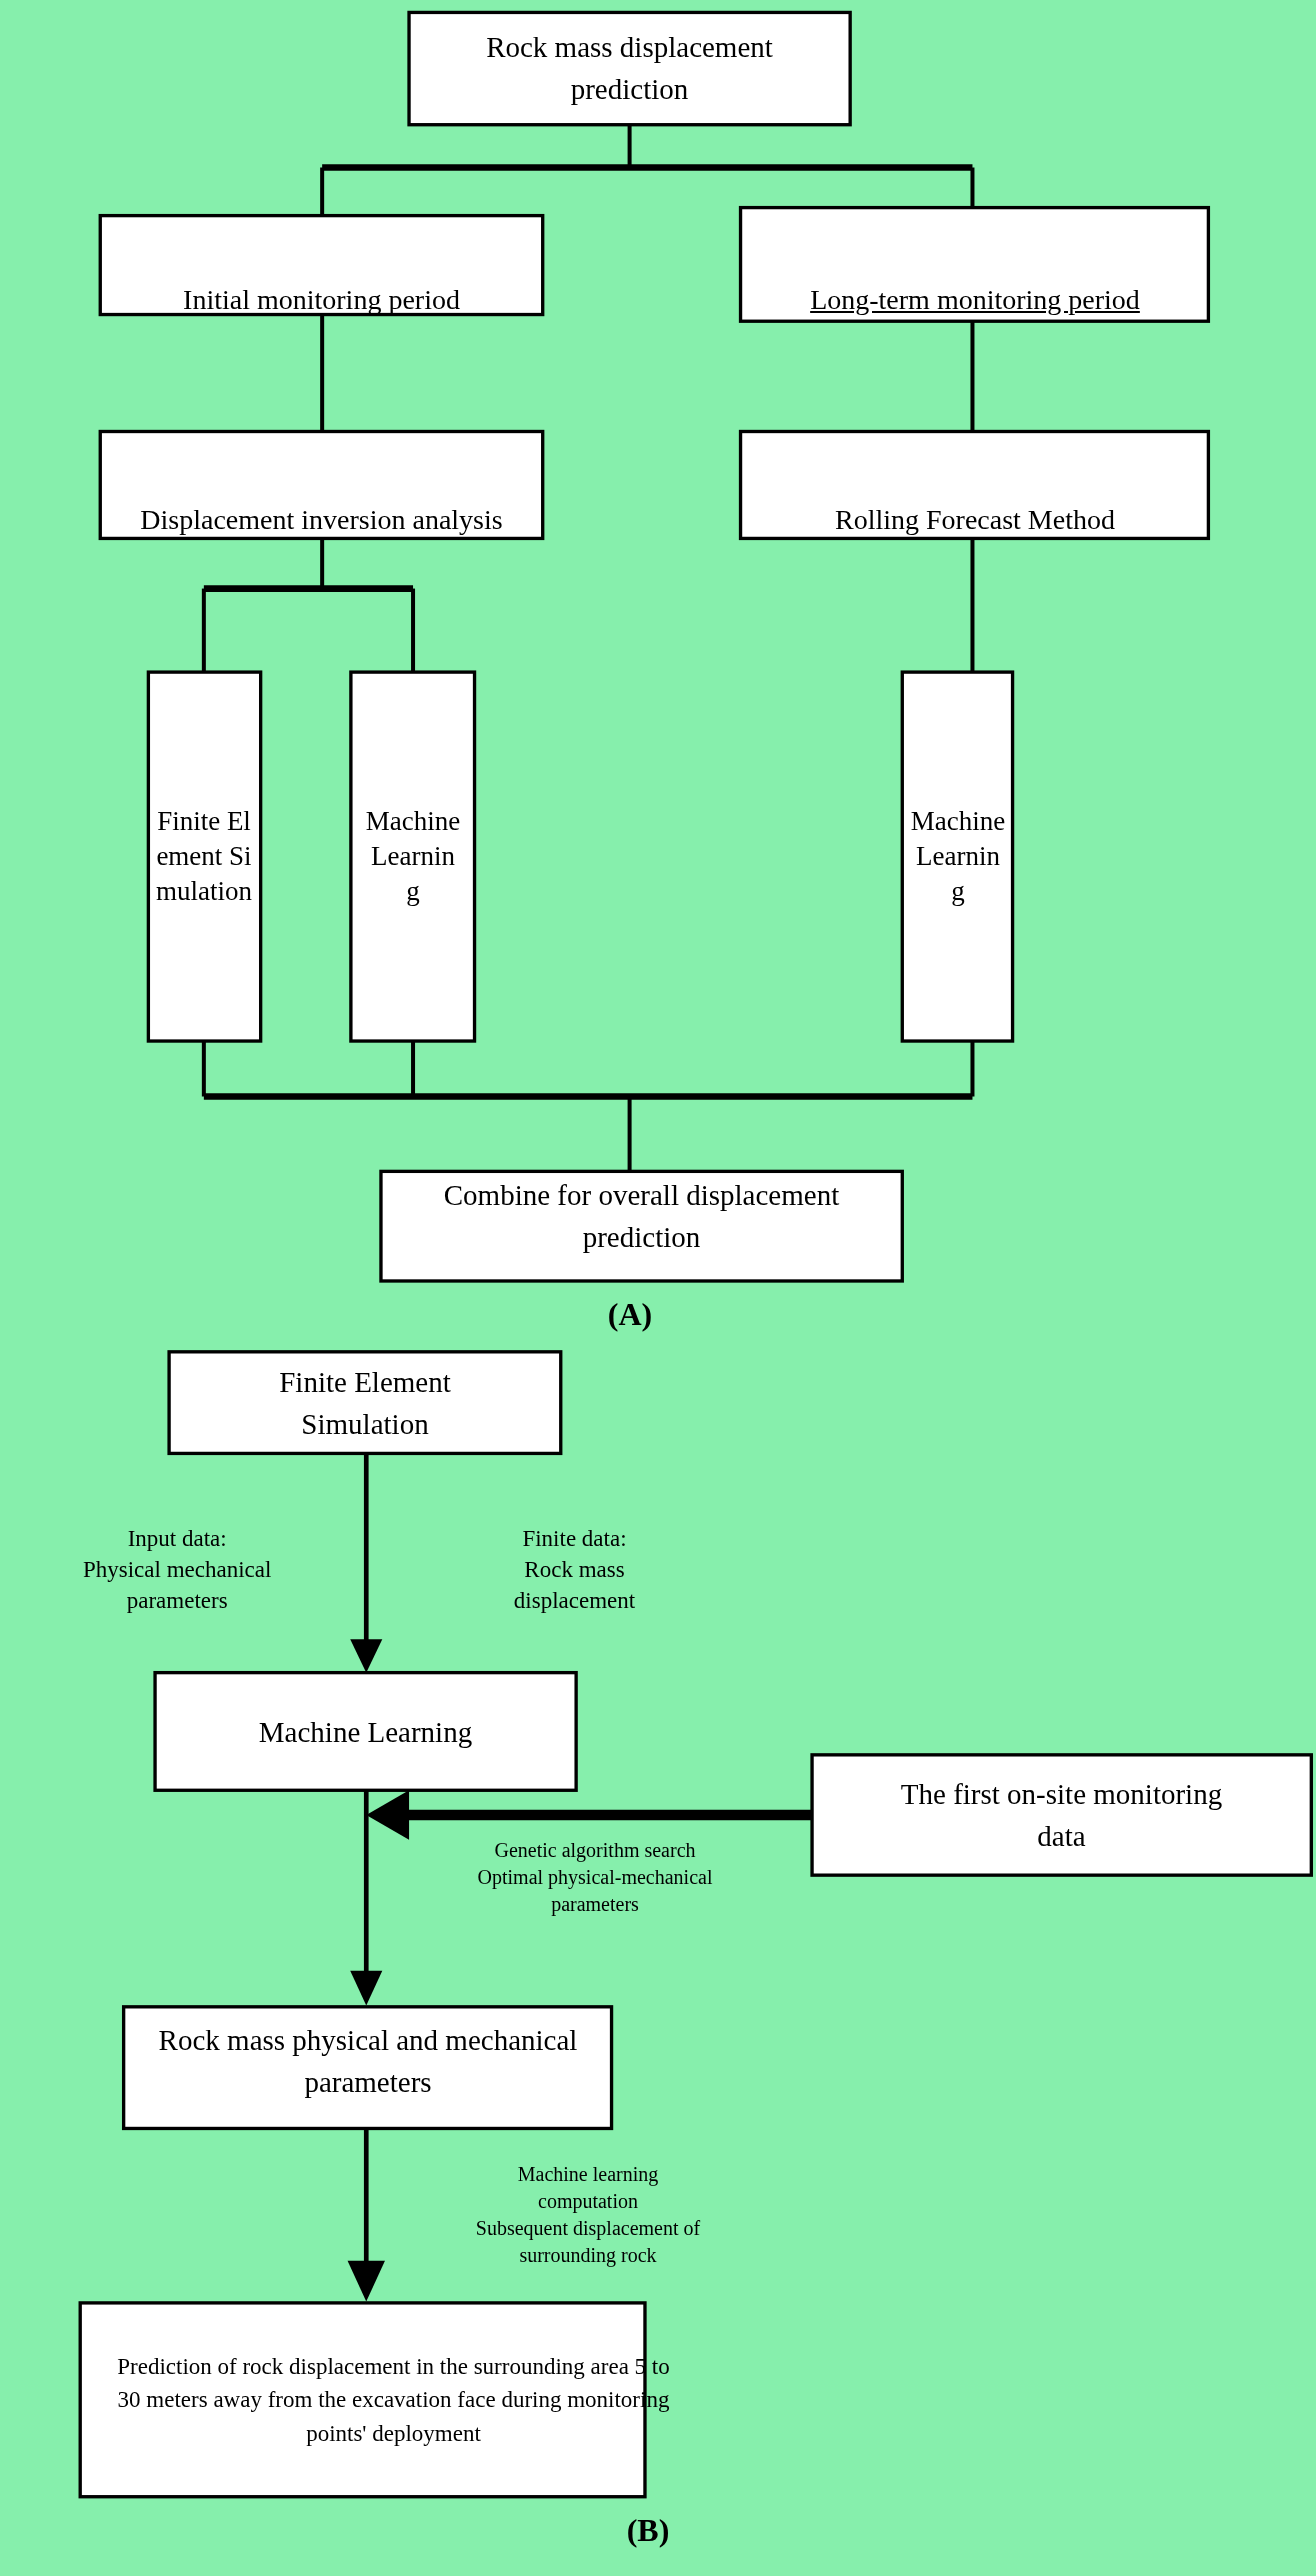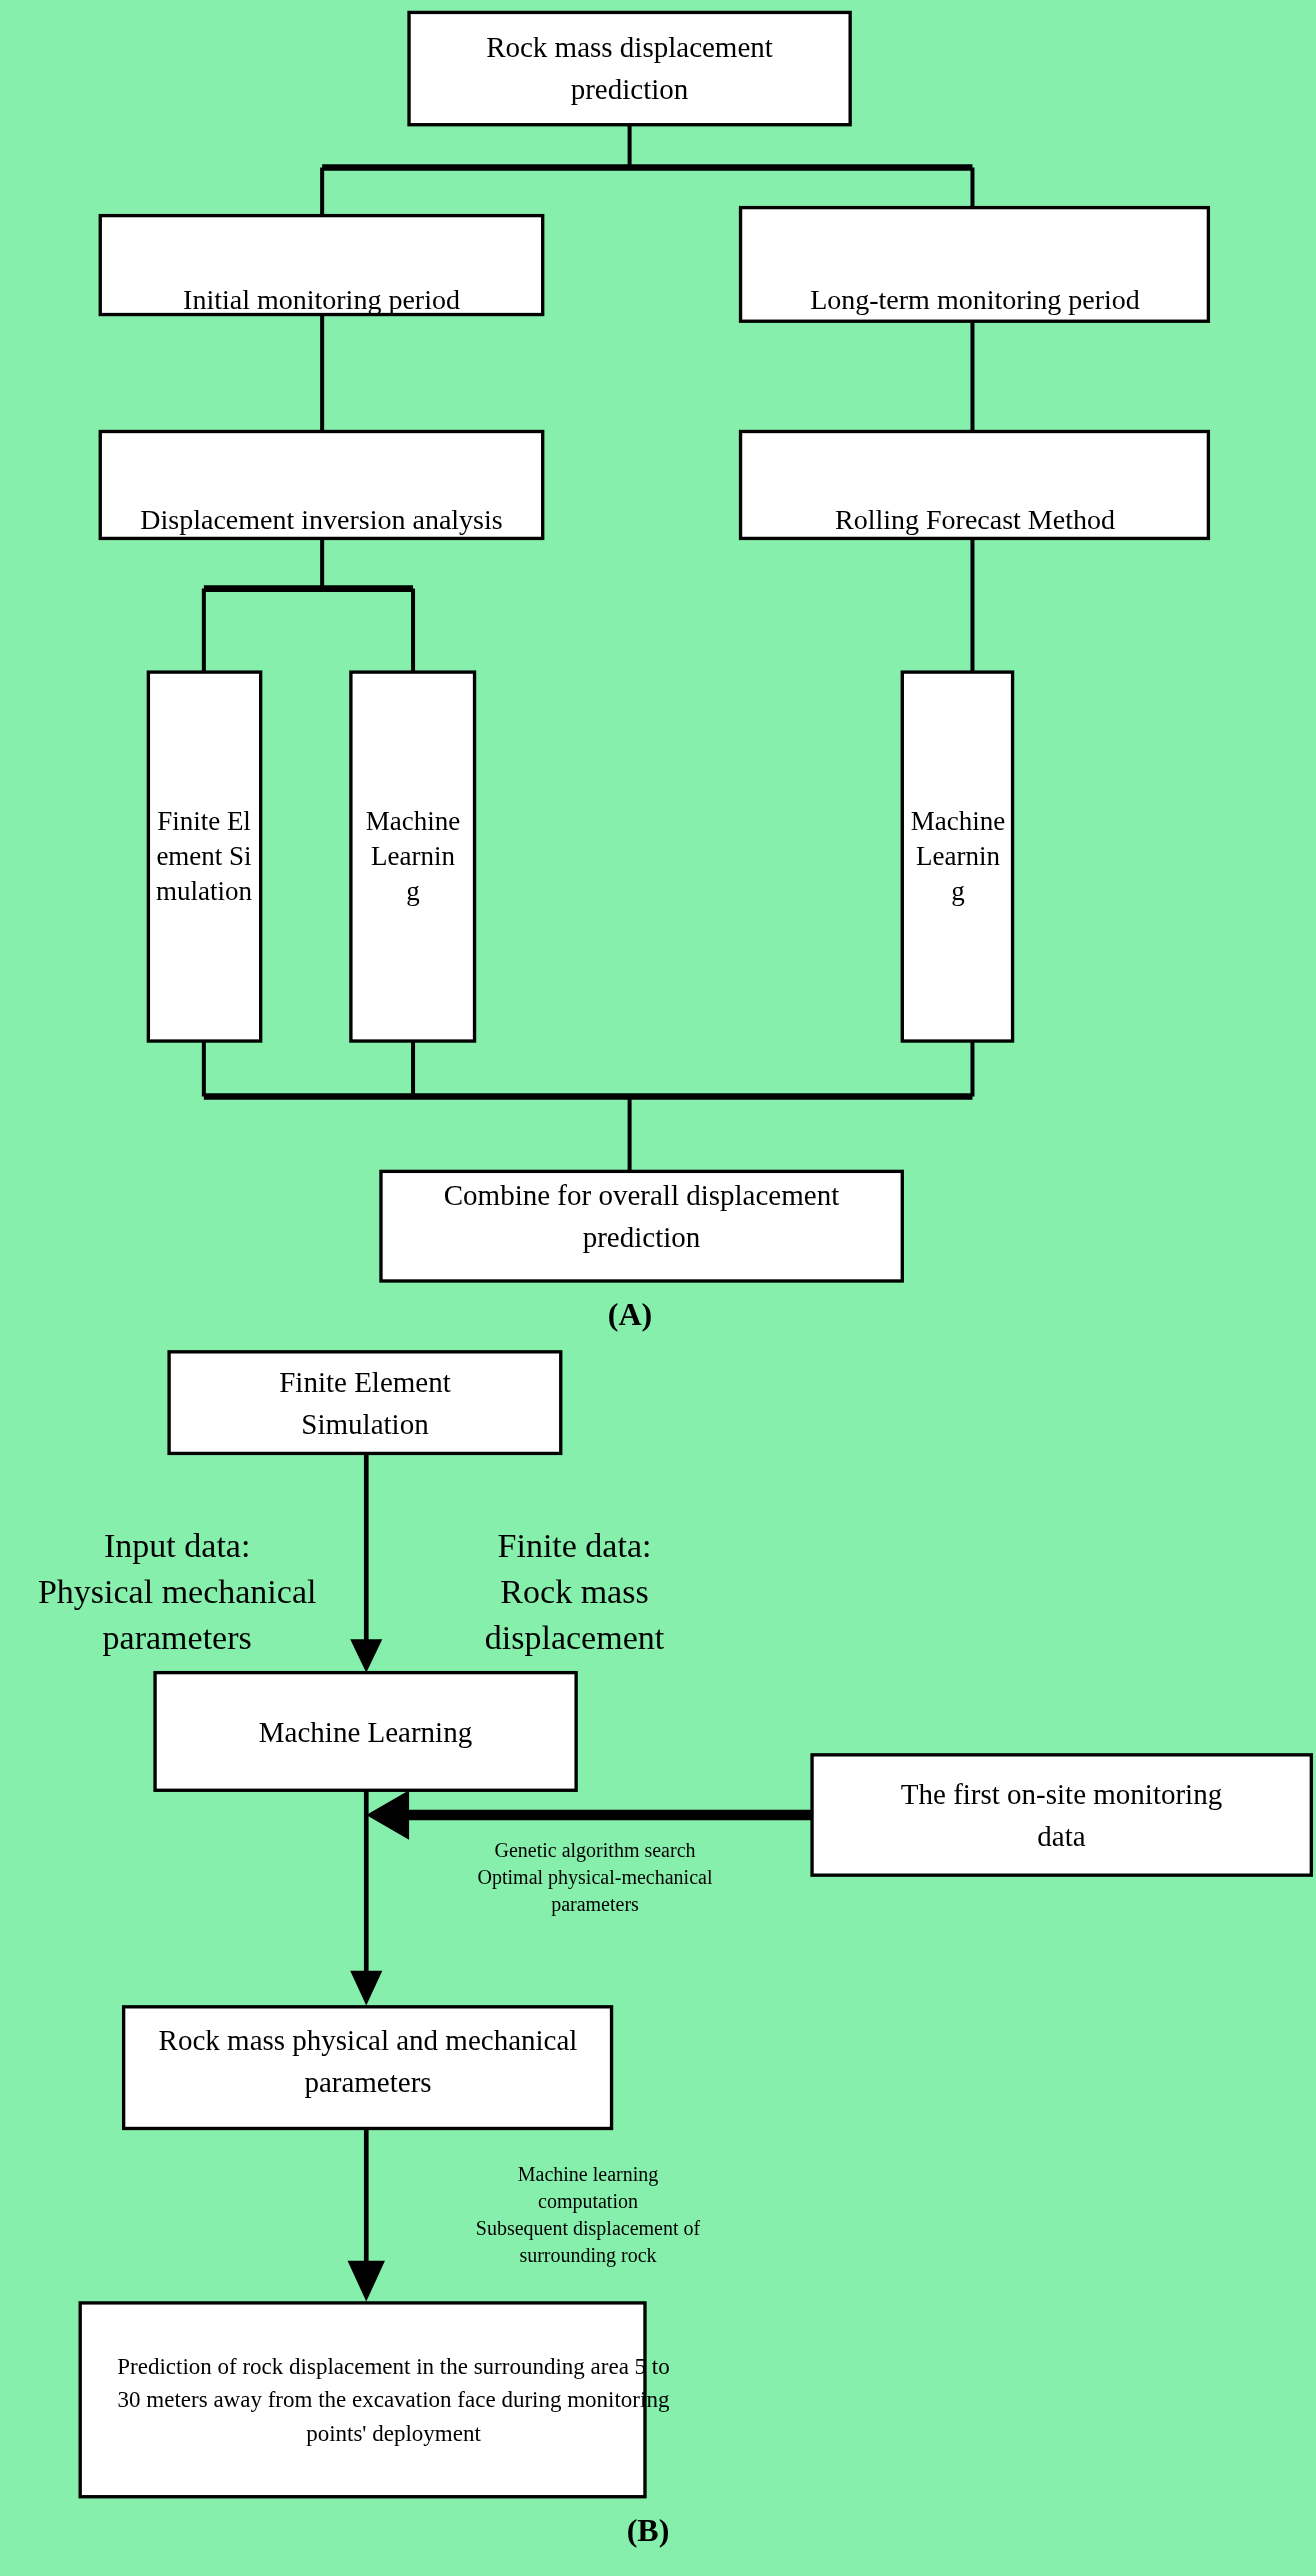"Long-term monitoring period" div.node-text { text-decoration: none -> underline }
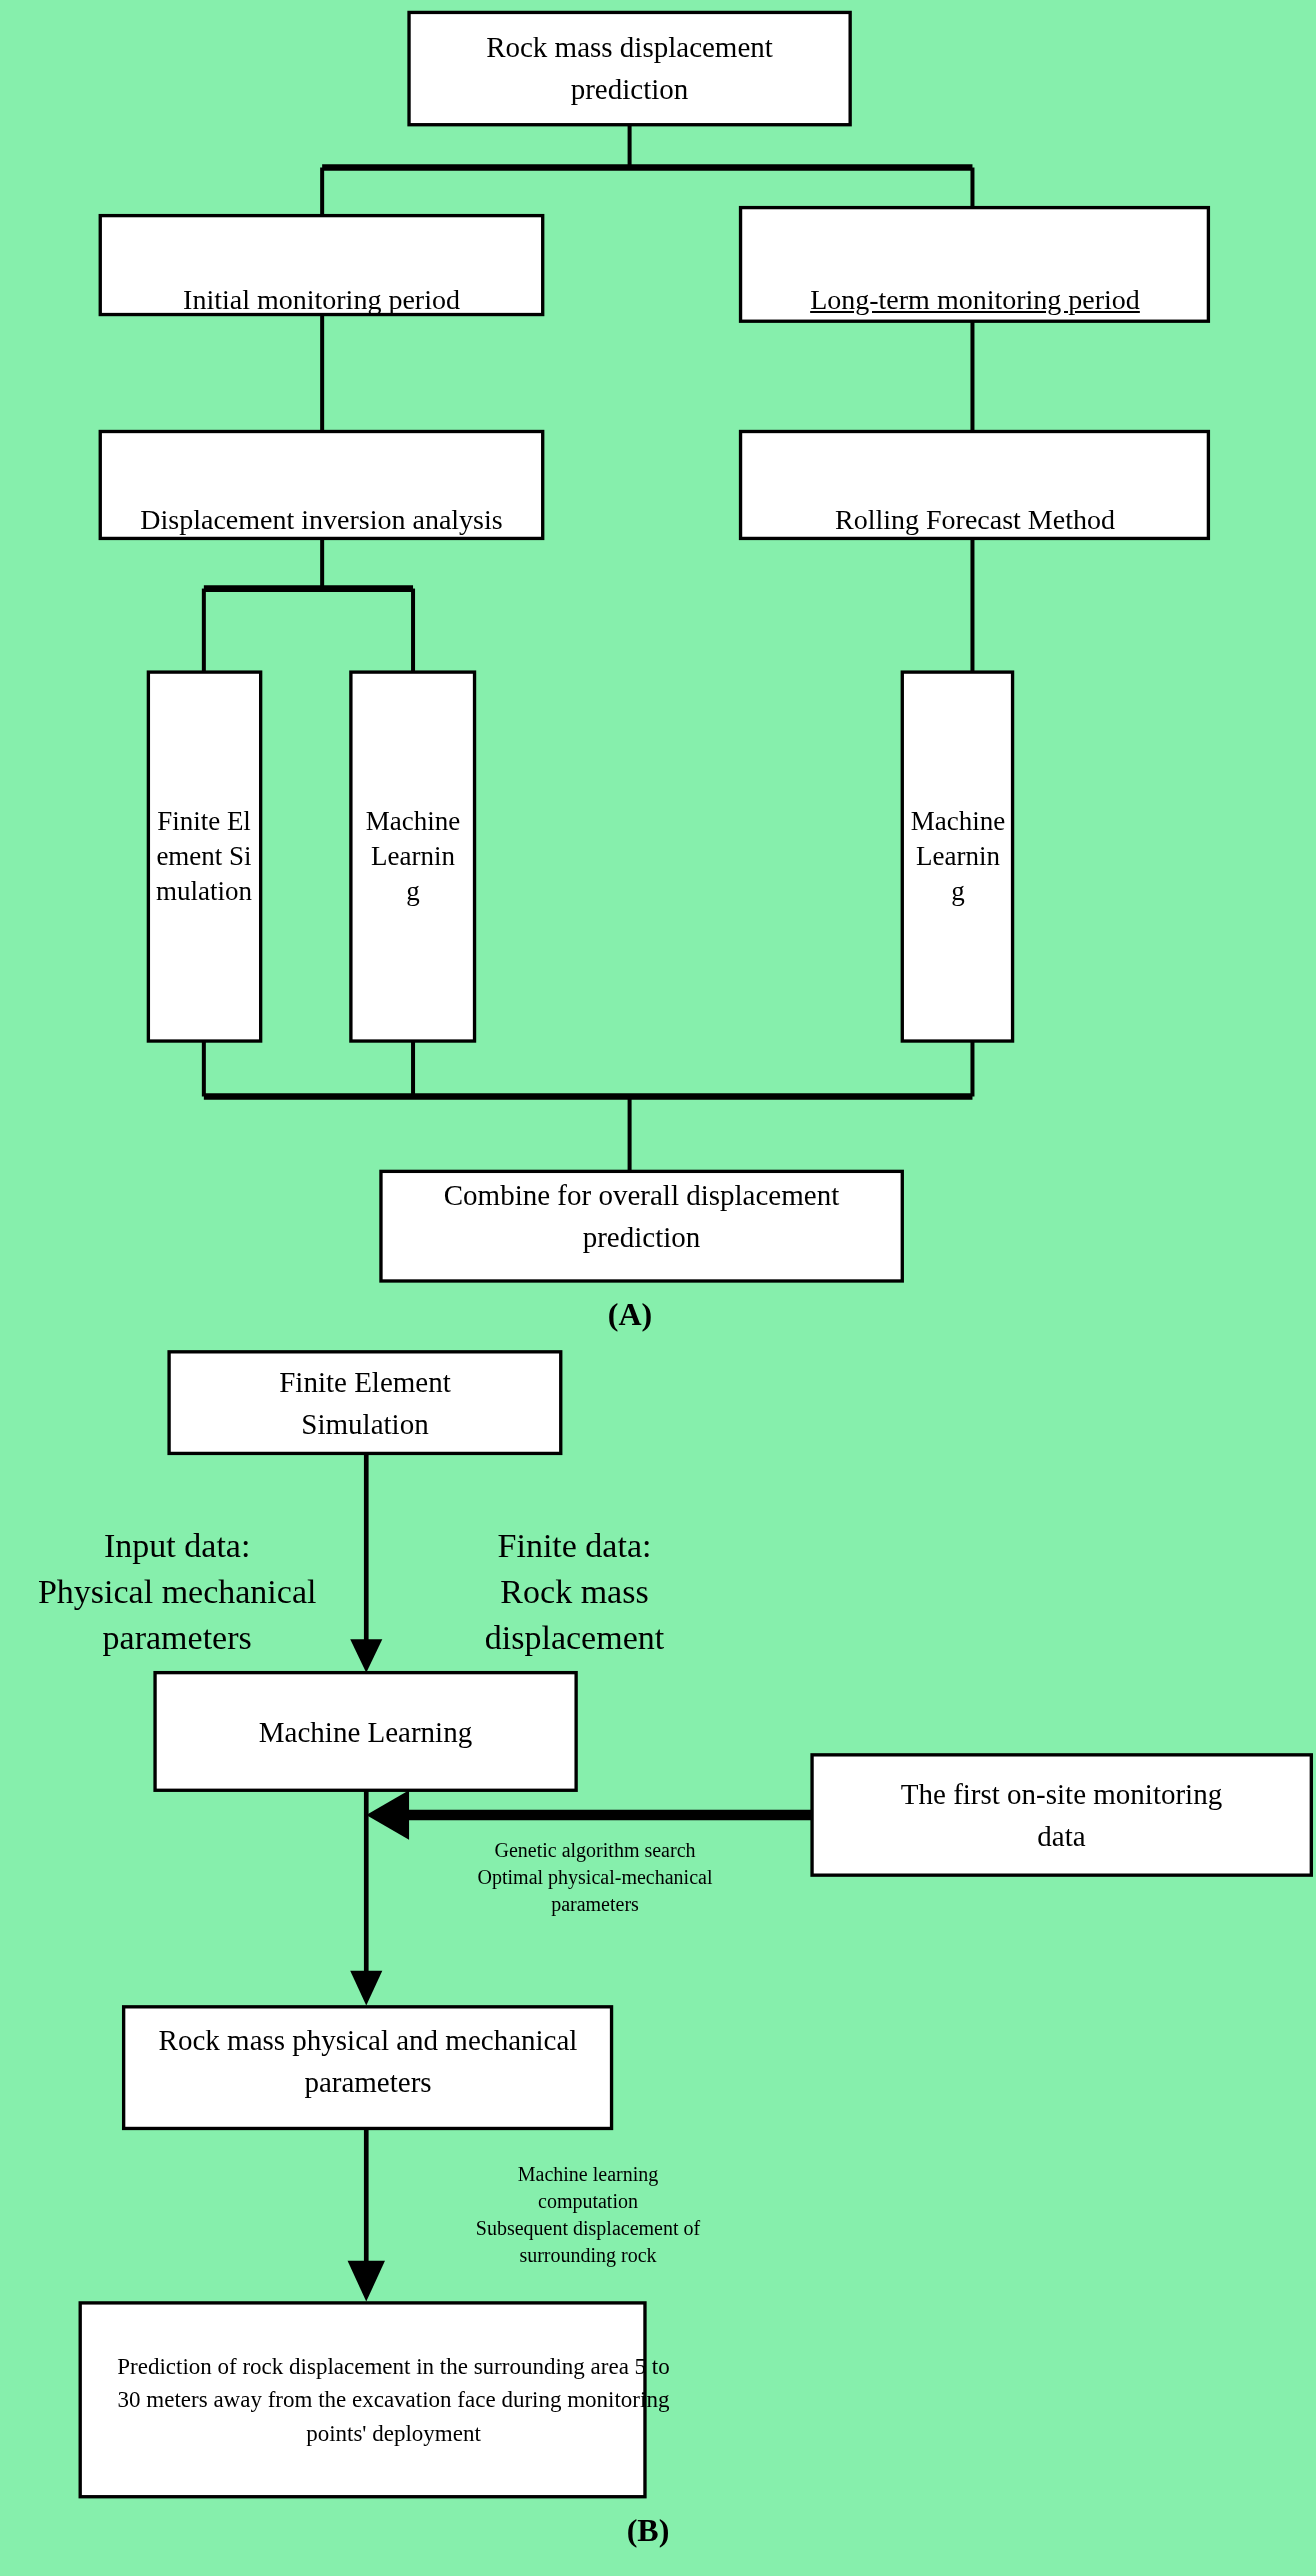"Input data:" .fs-38 { font-size: 34px -> 23px }
